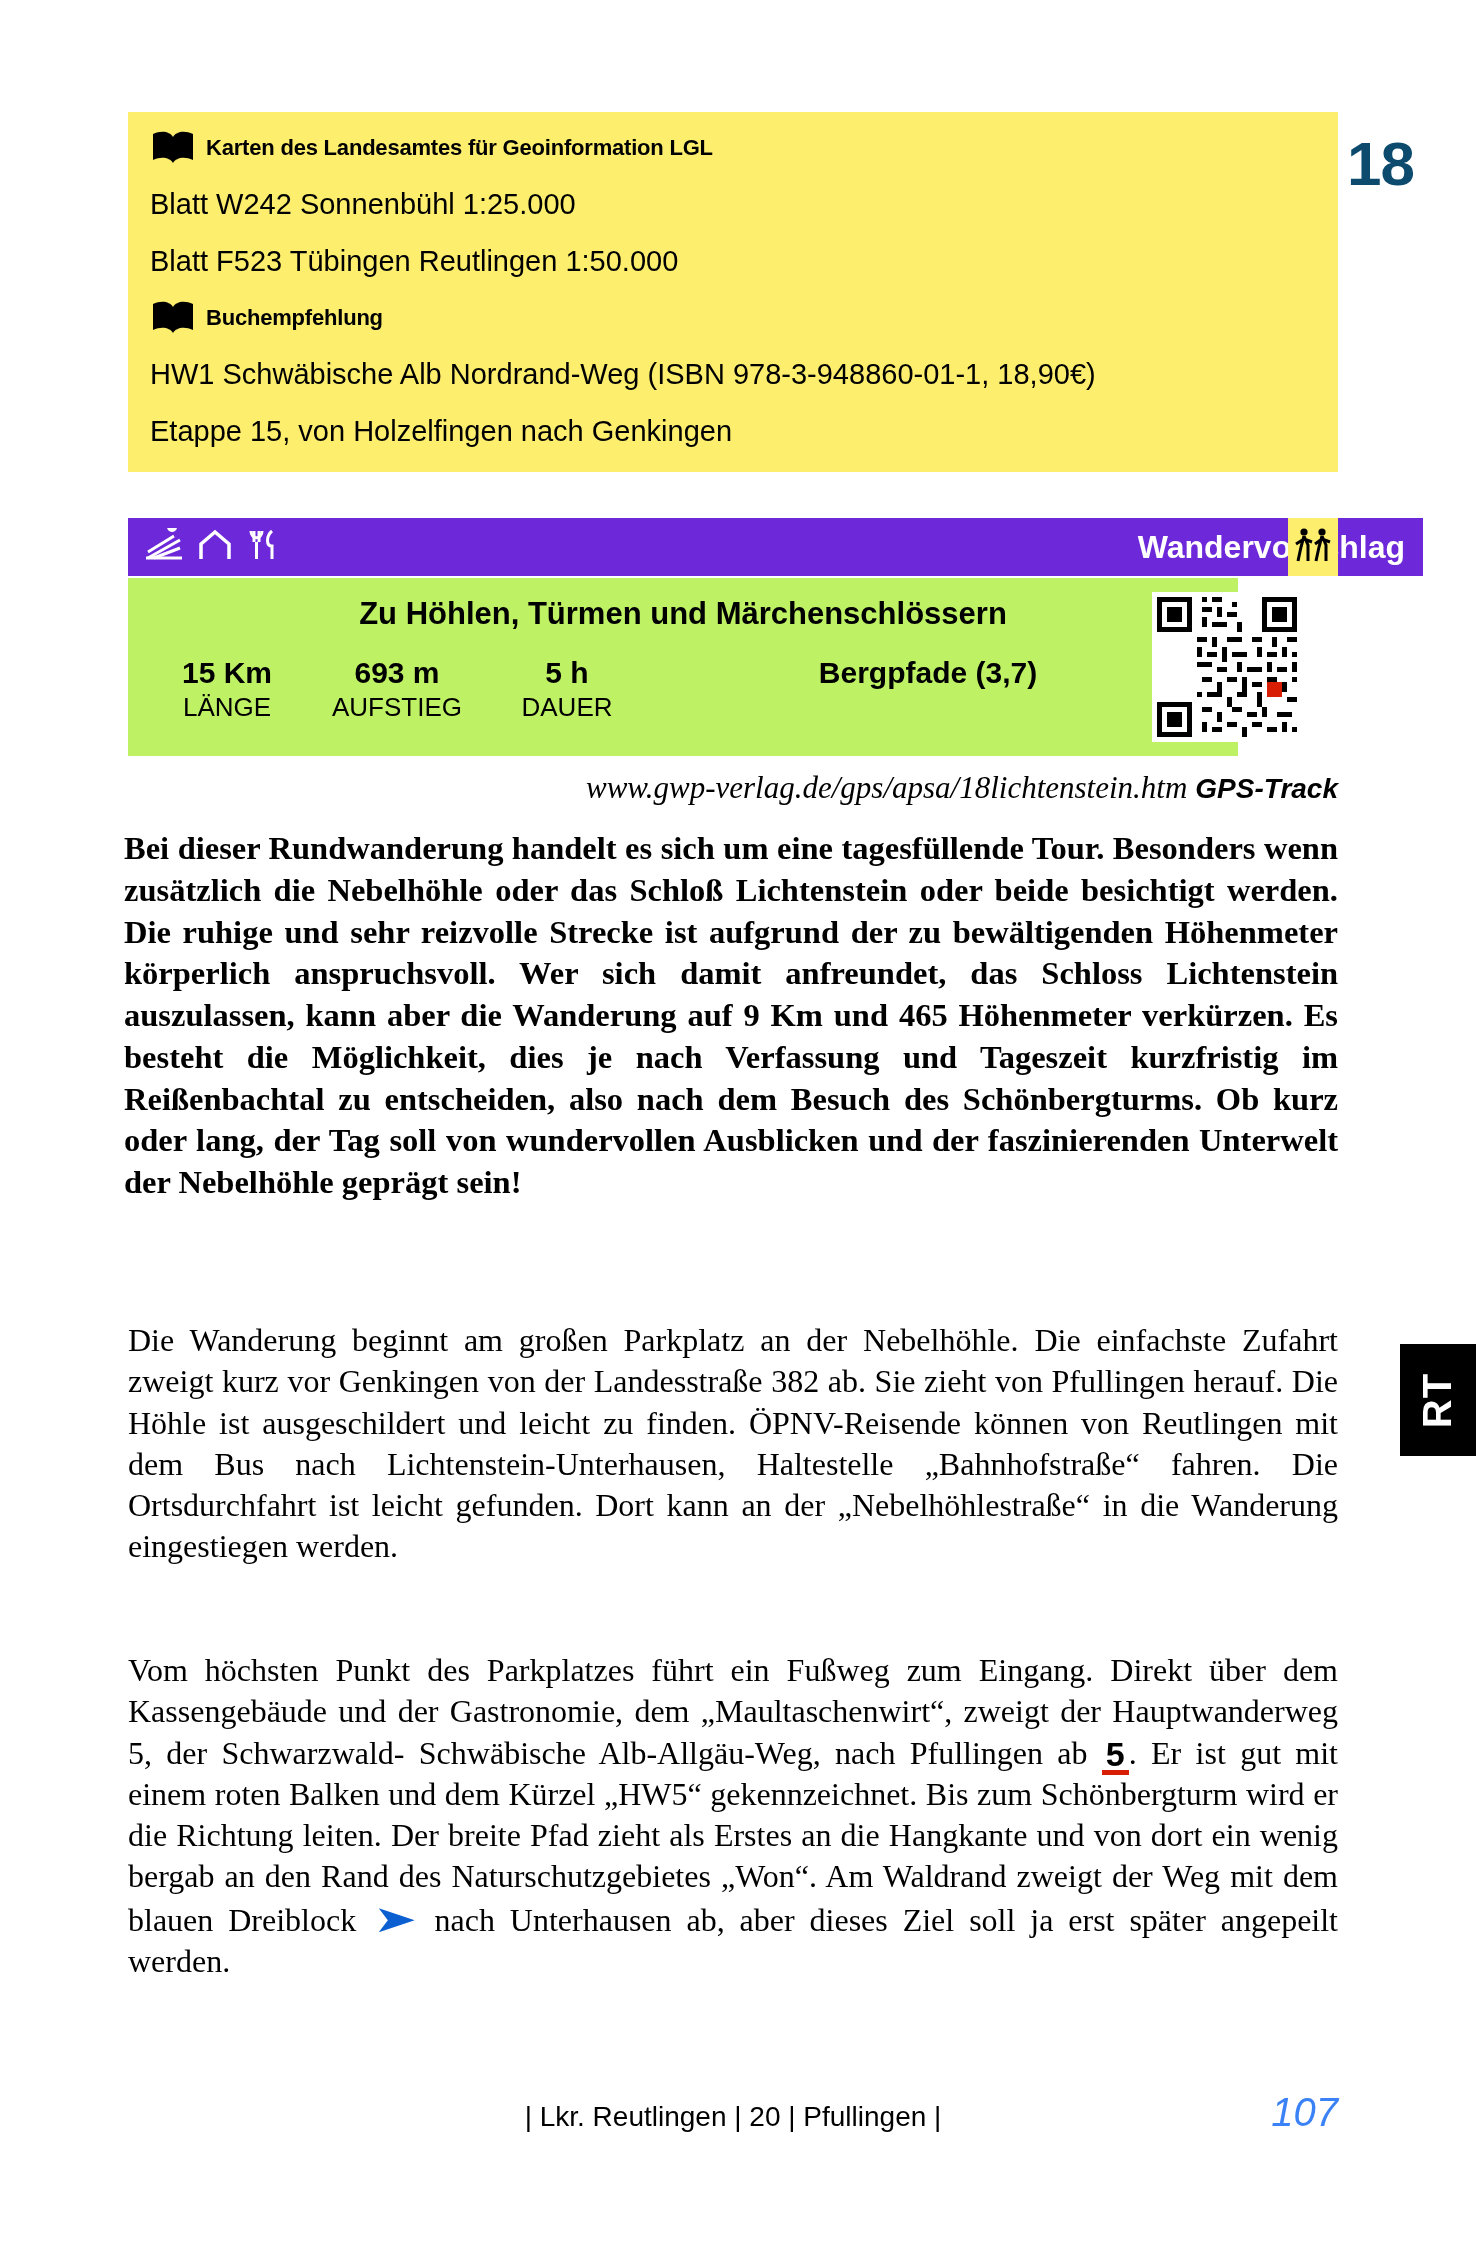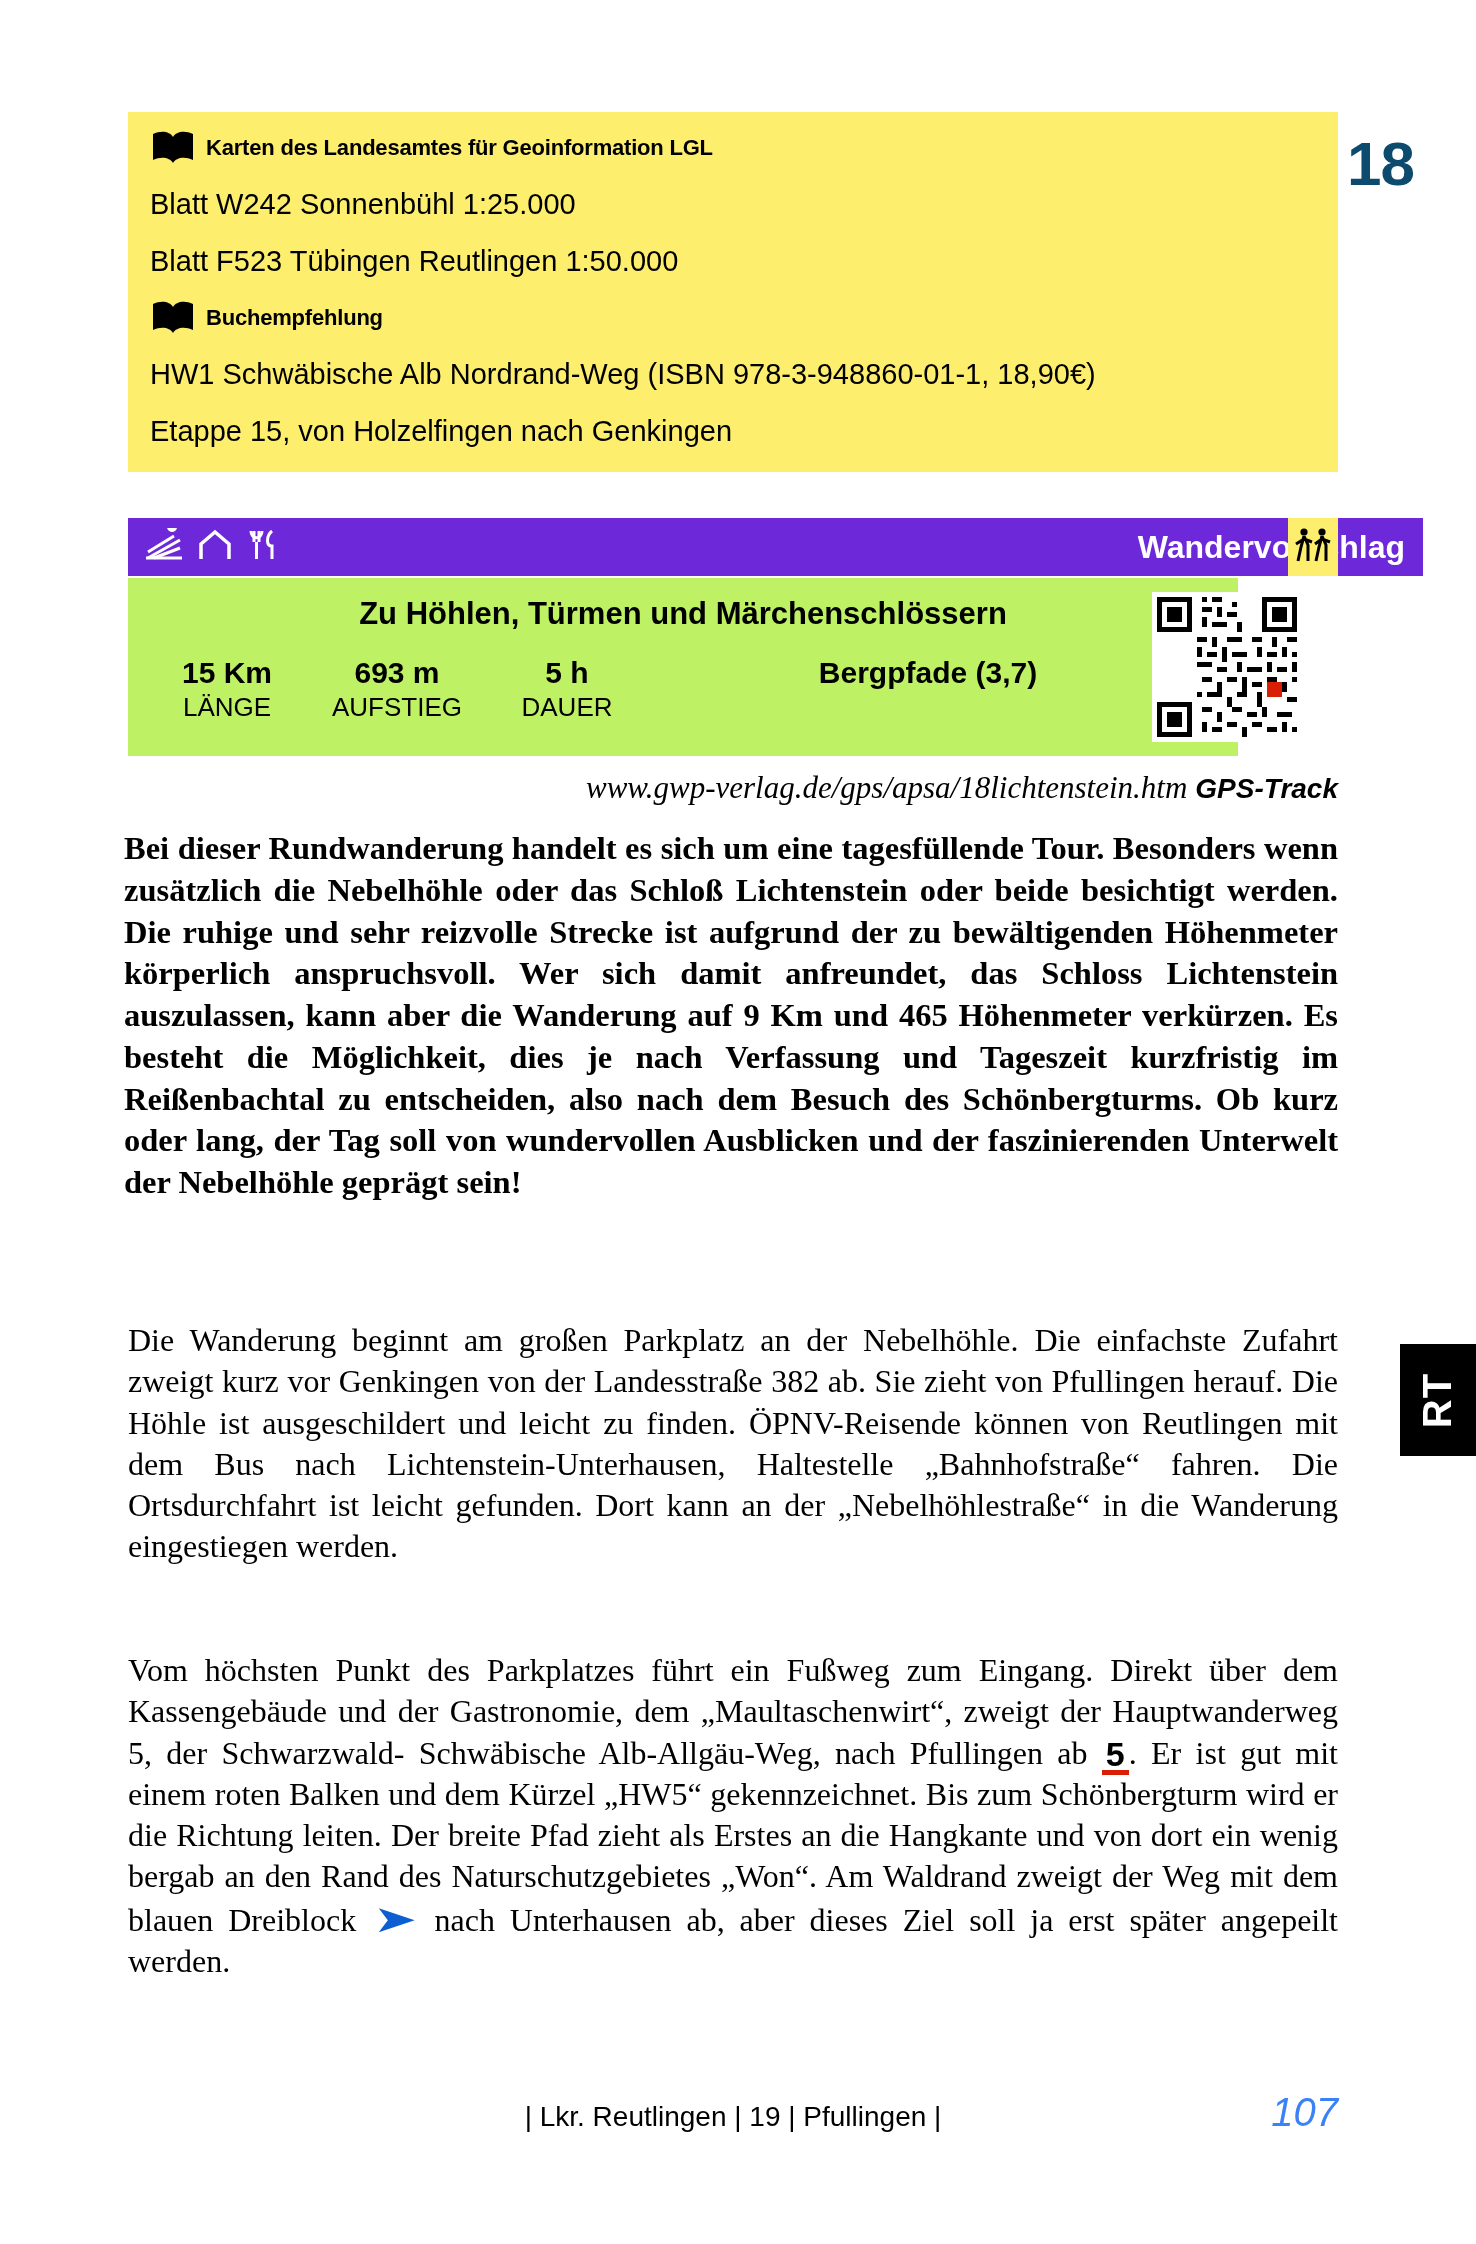"| Lkr. Reutlingen | 19" div.footer-center { text: 19 -> 20 }
